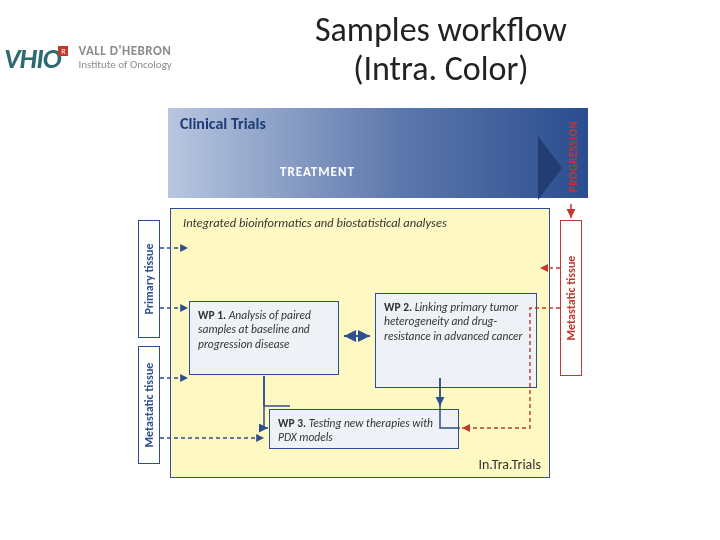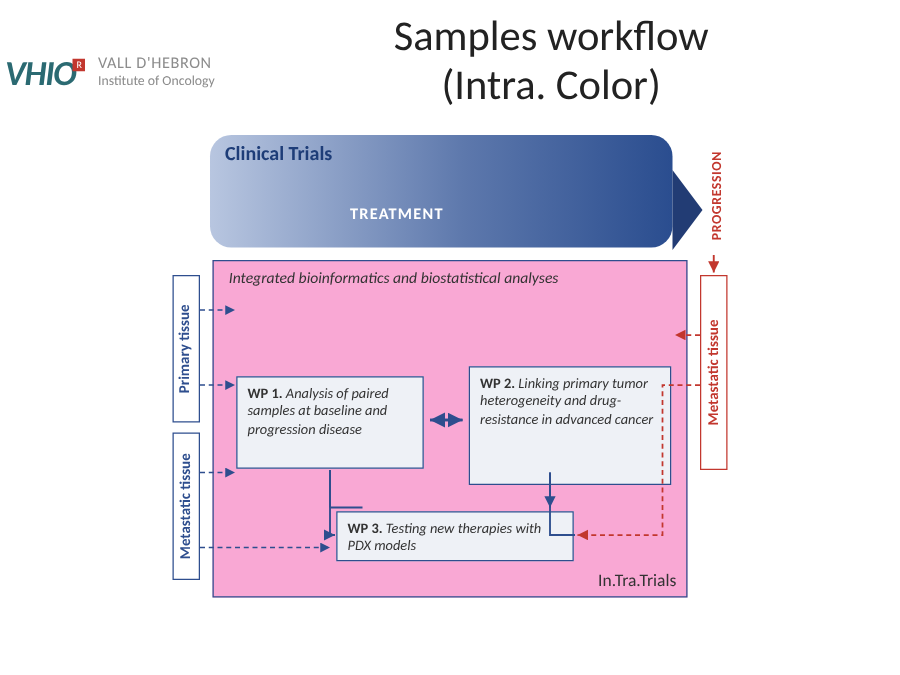"VALL D'HEBRON" .logo-text .line1 { font-weight: 400 -> 700 }
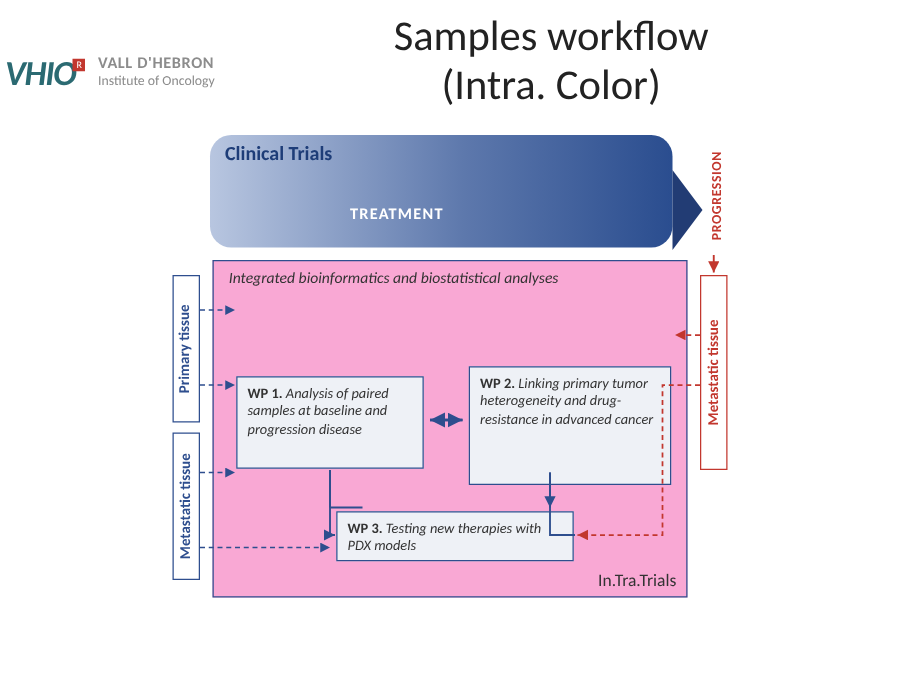"Clinical Trials" .ct-banner { border-radius: 17px -> none; width: 370px -> 420px }
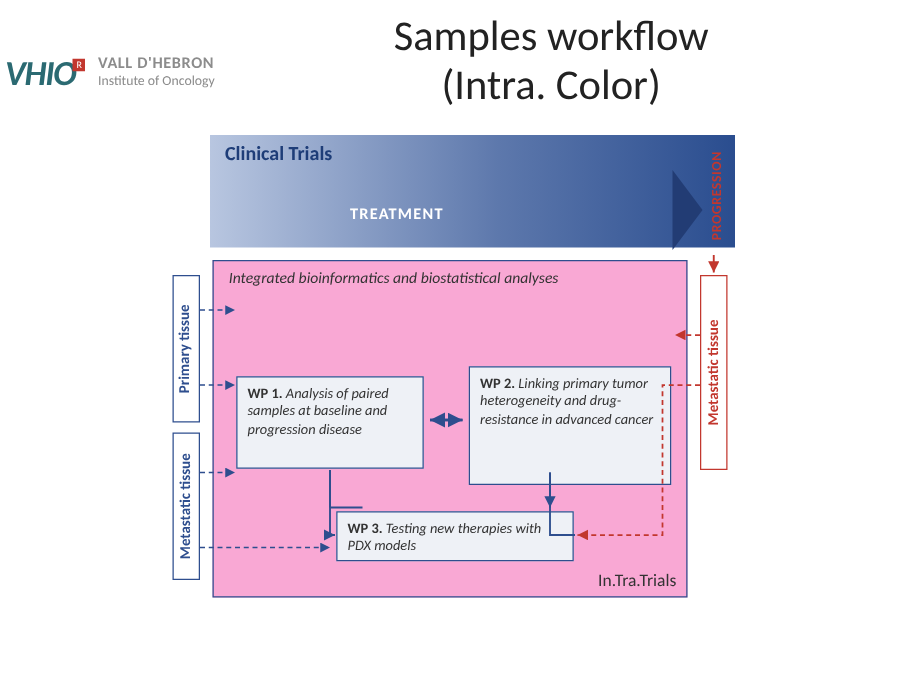"Integrated bioinformatics and" .main-frame { background: #f9a8d4 -> #fef9c3 }
